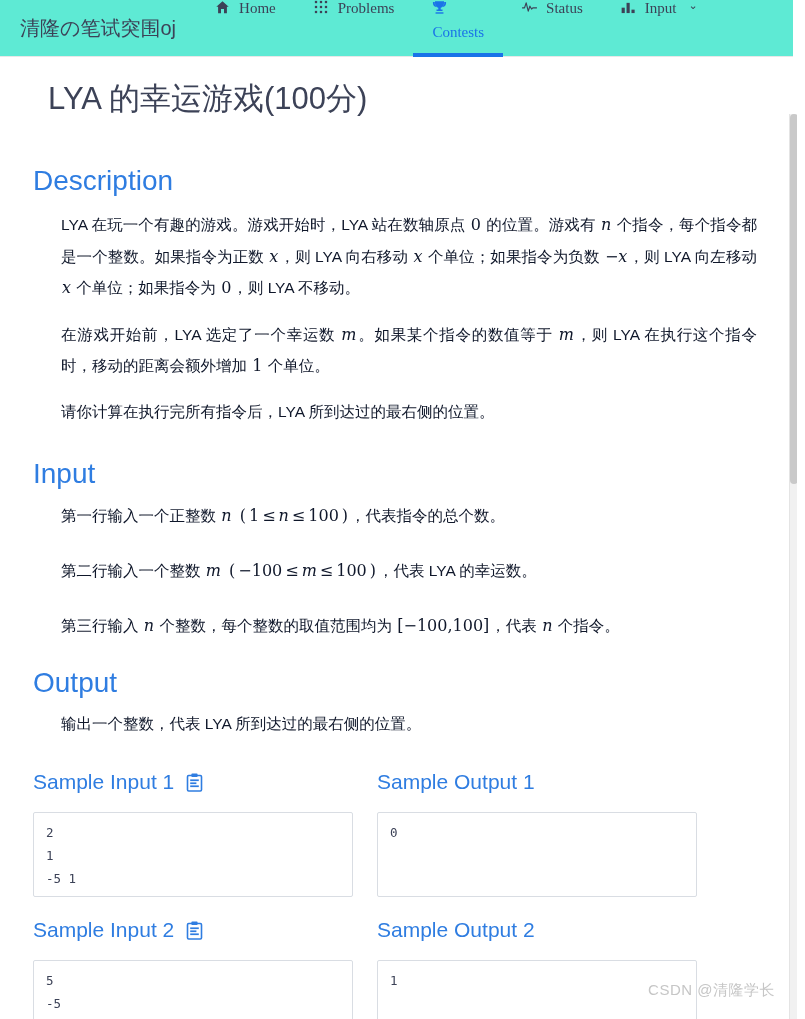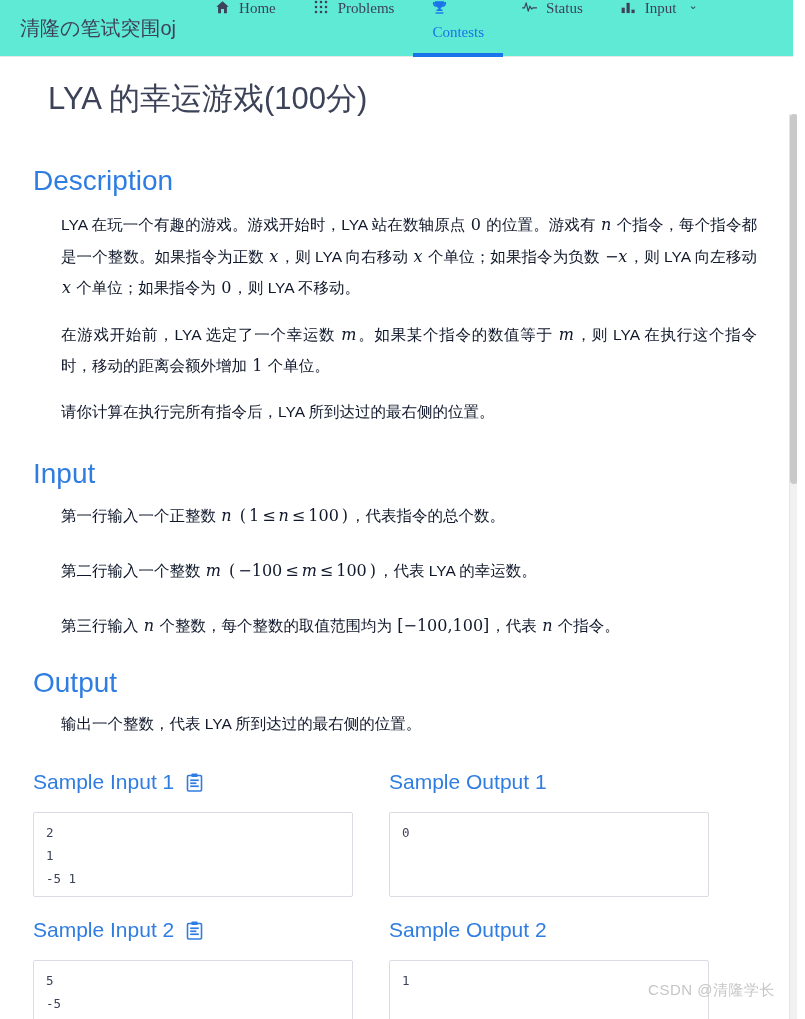"Sample Input 1" .samples { gap: 36px -> 24px }
